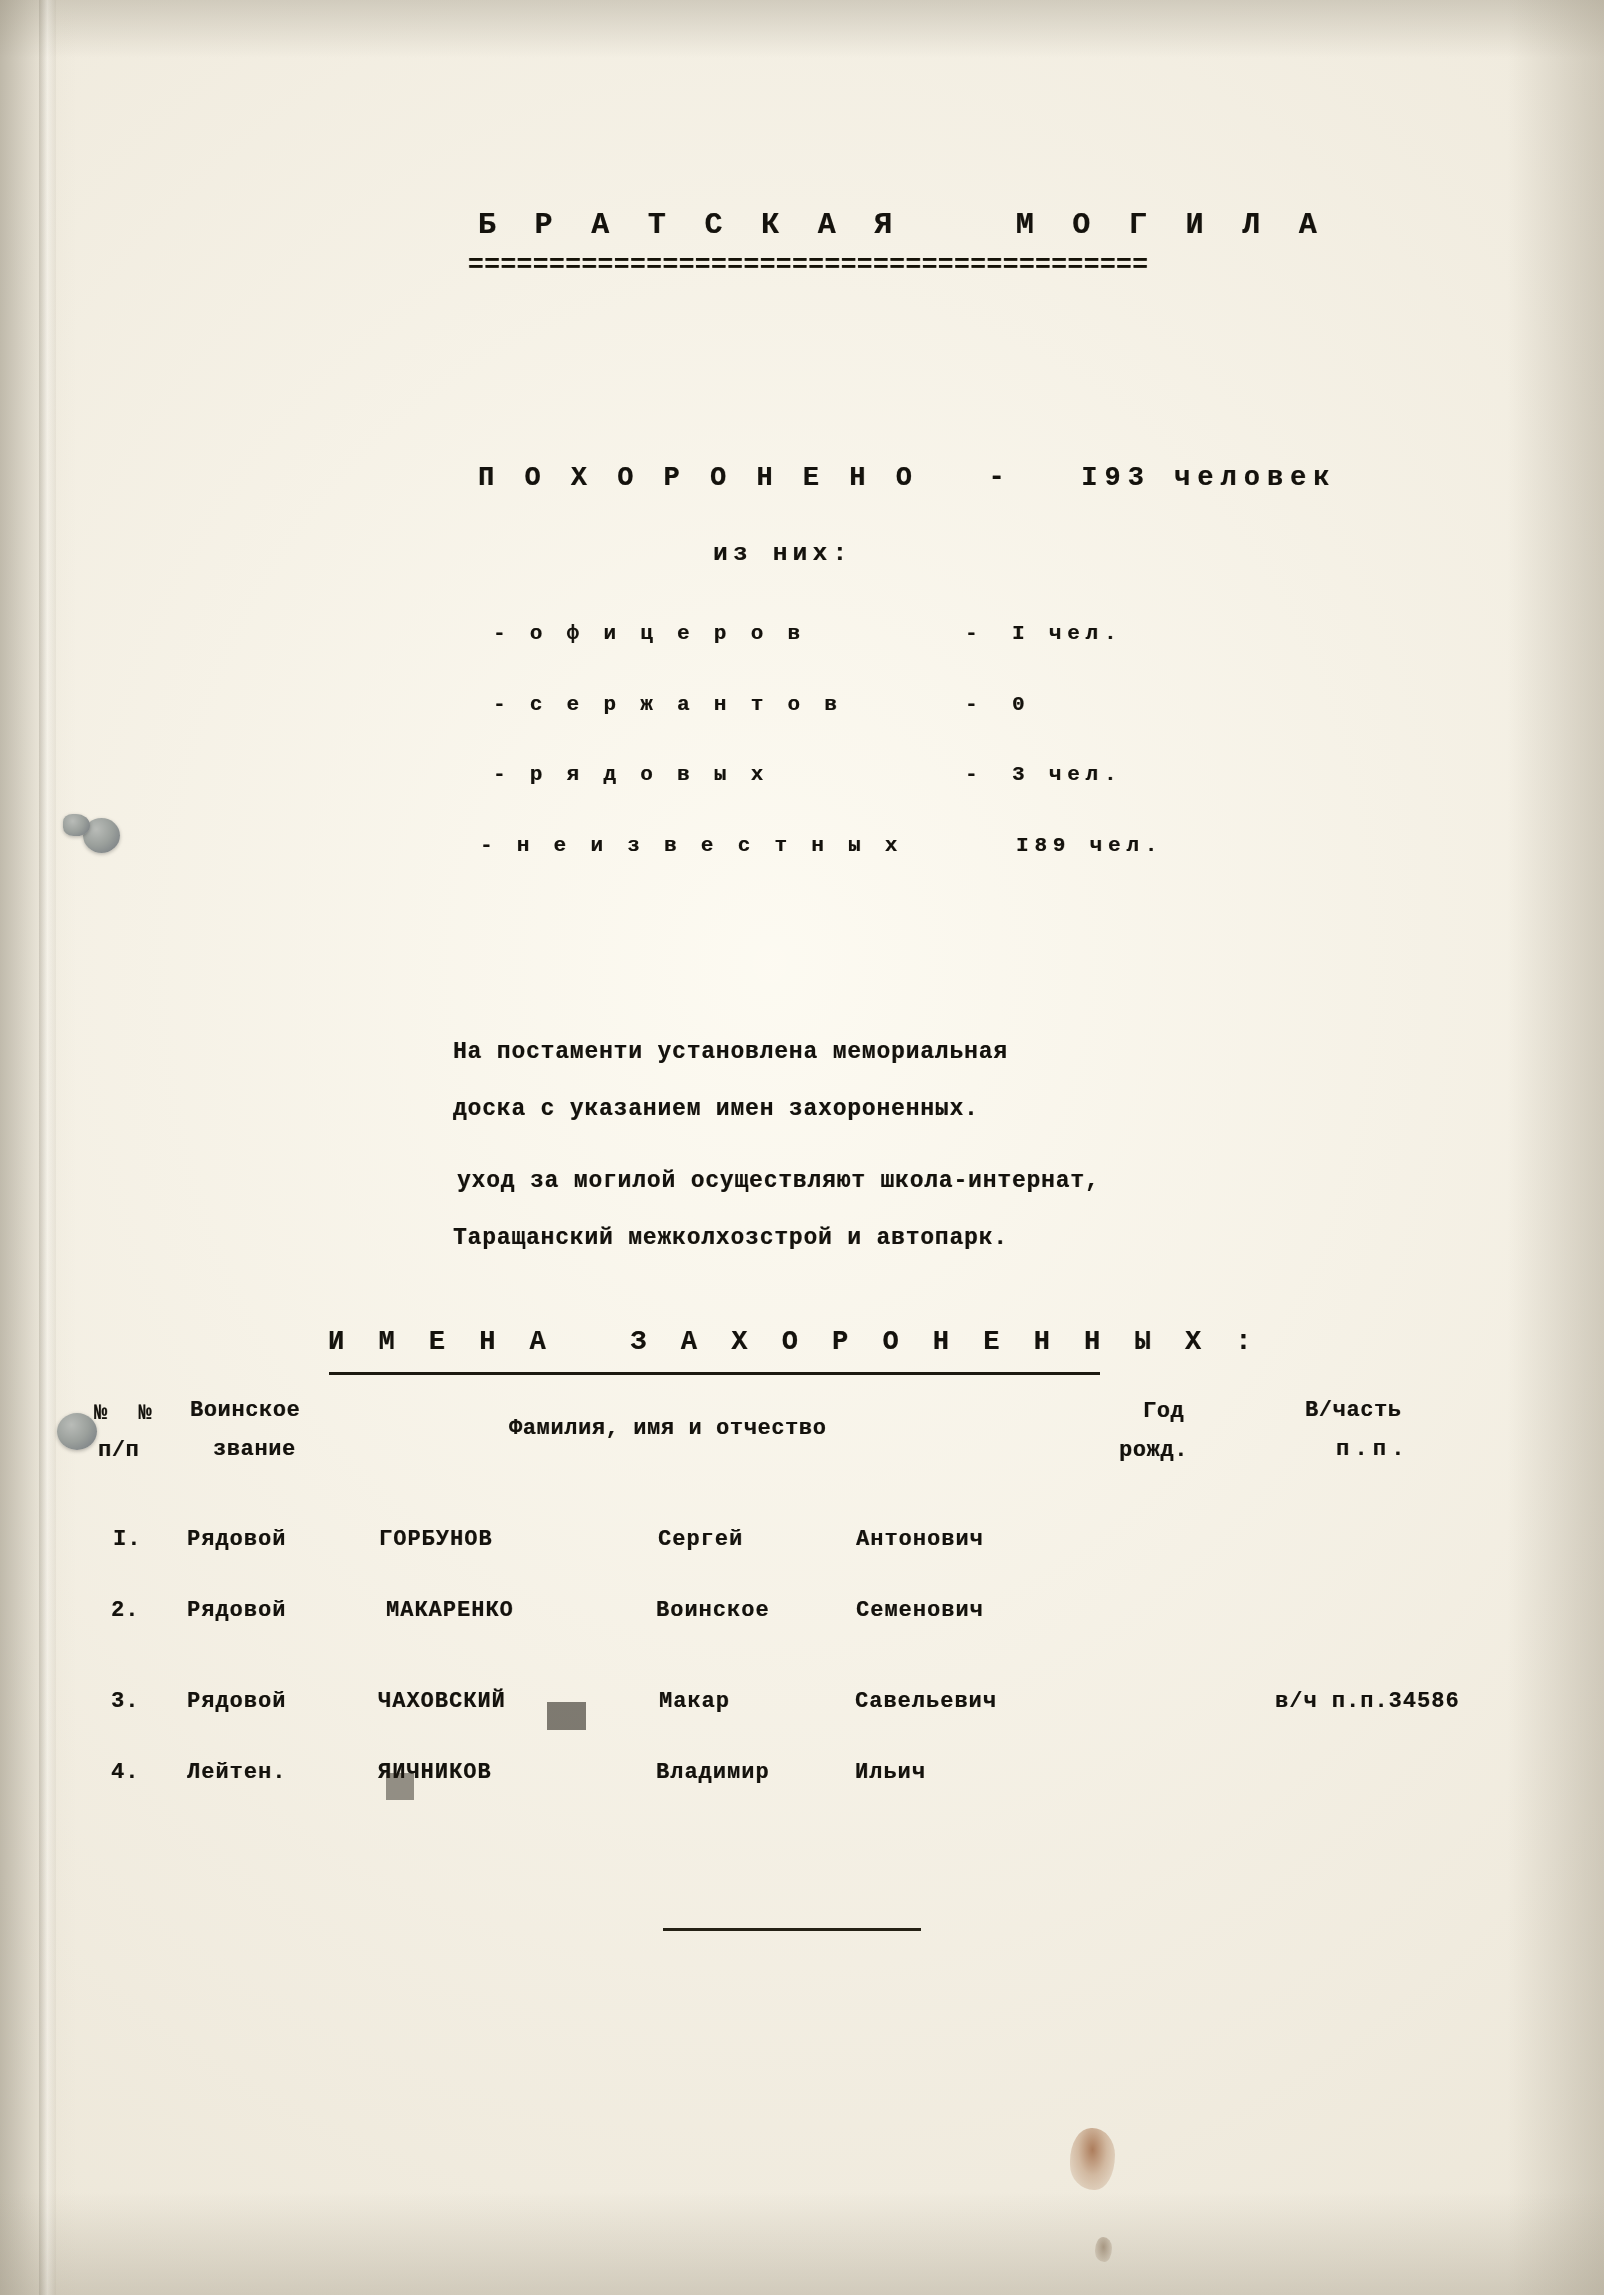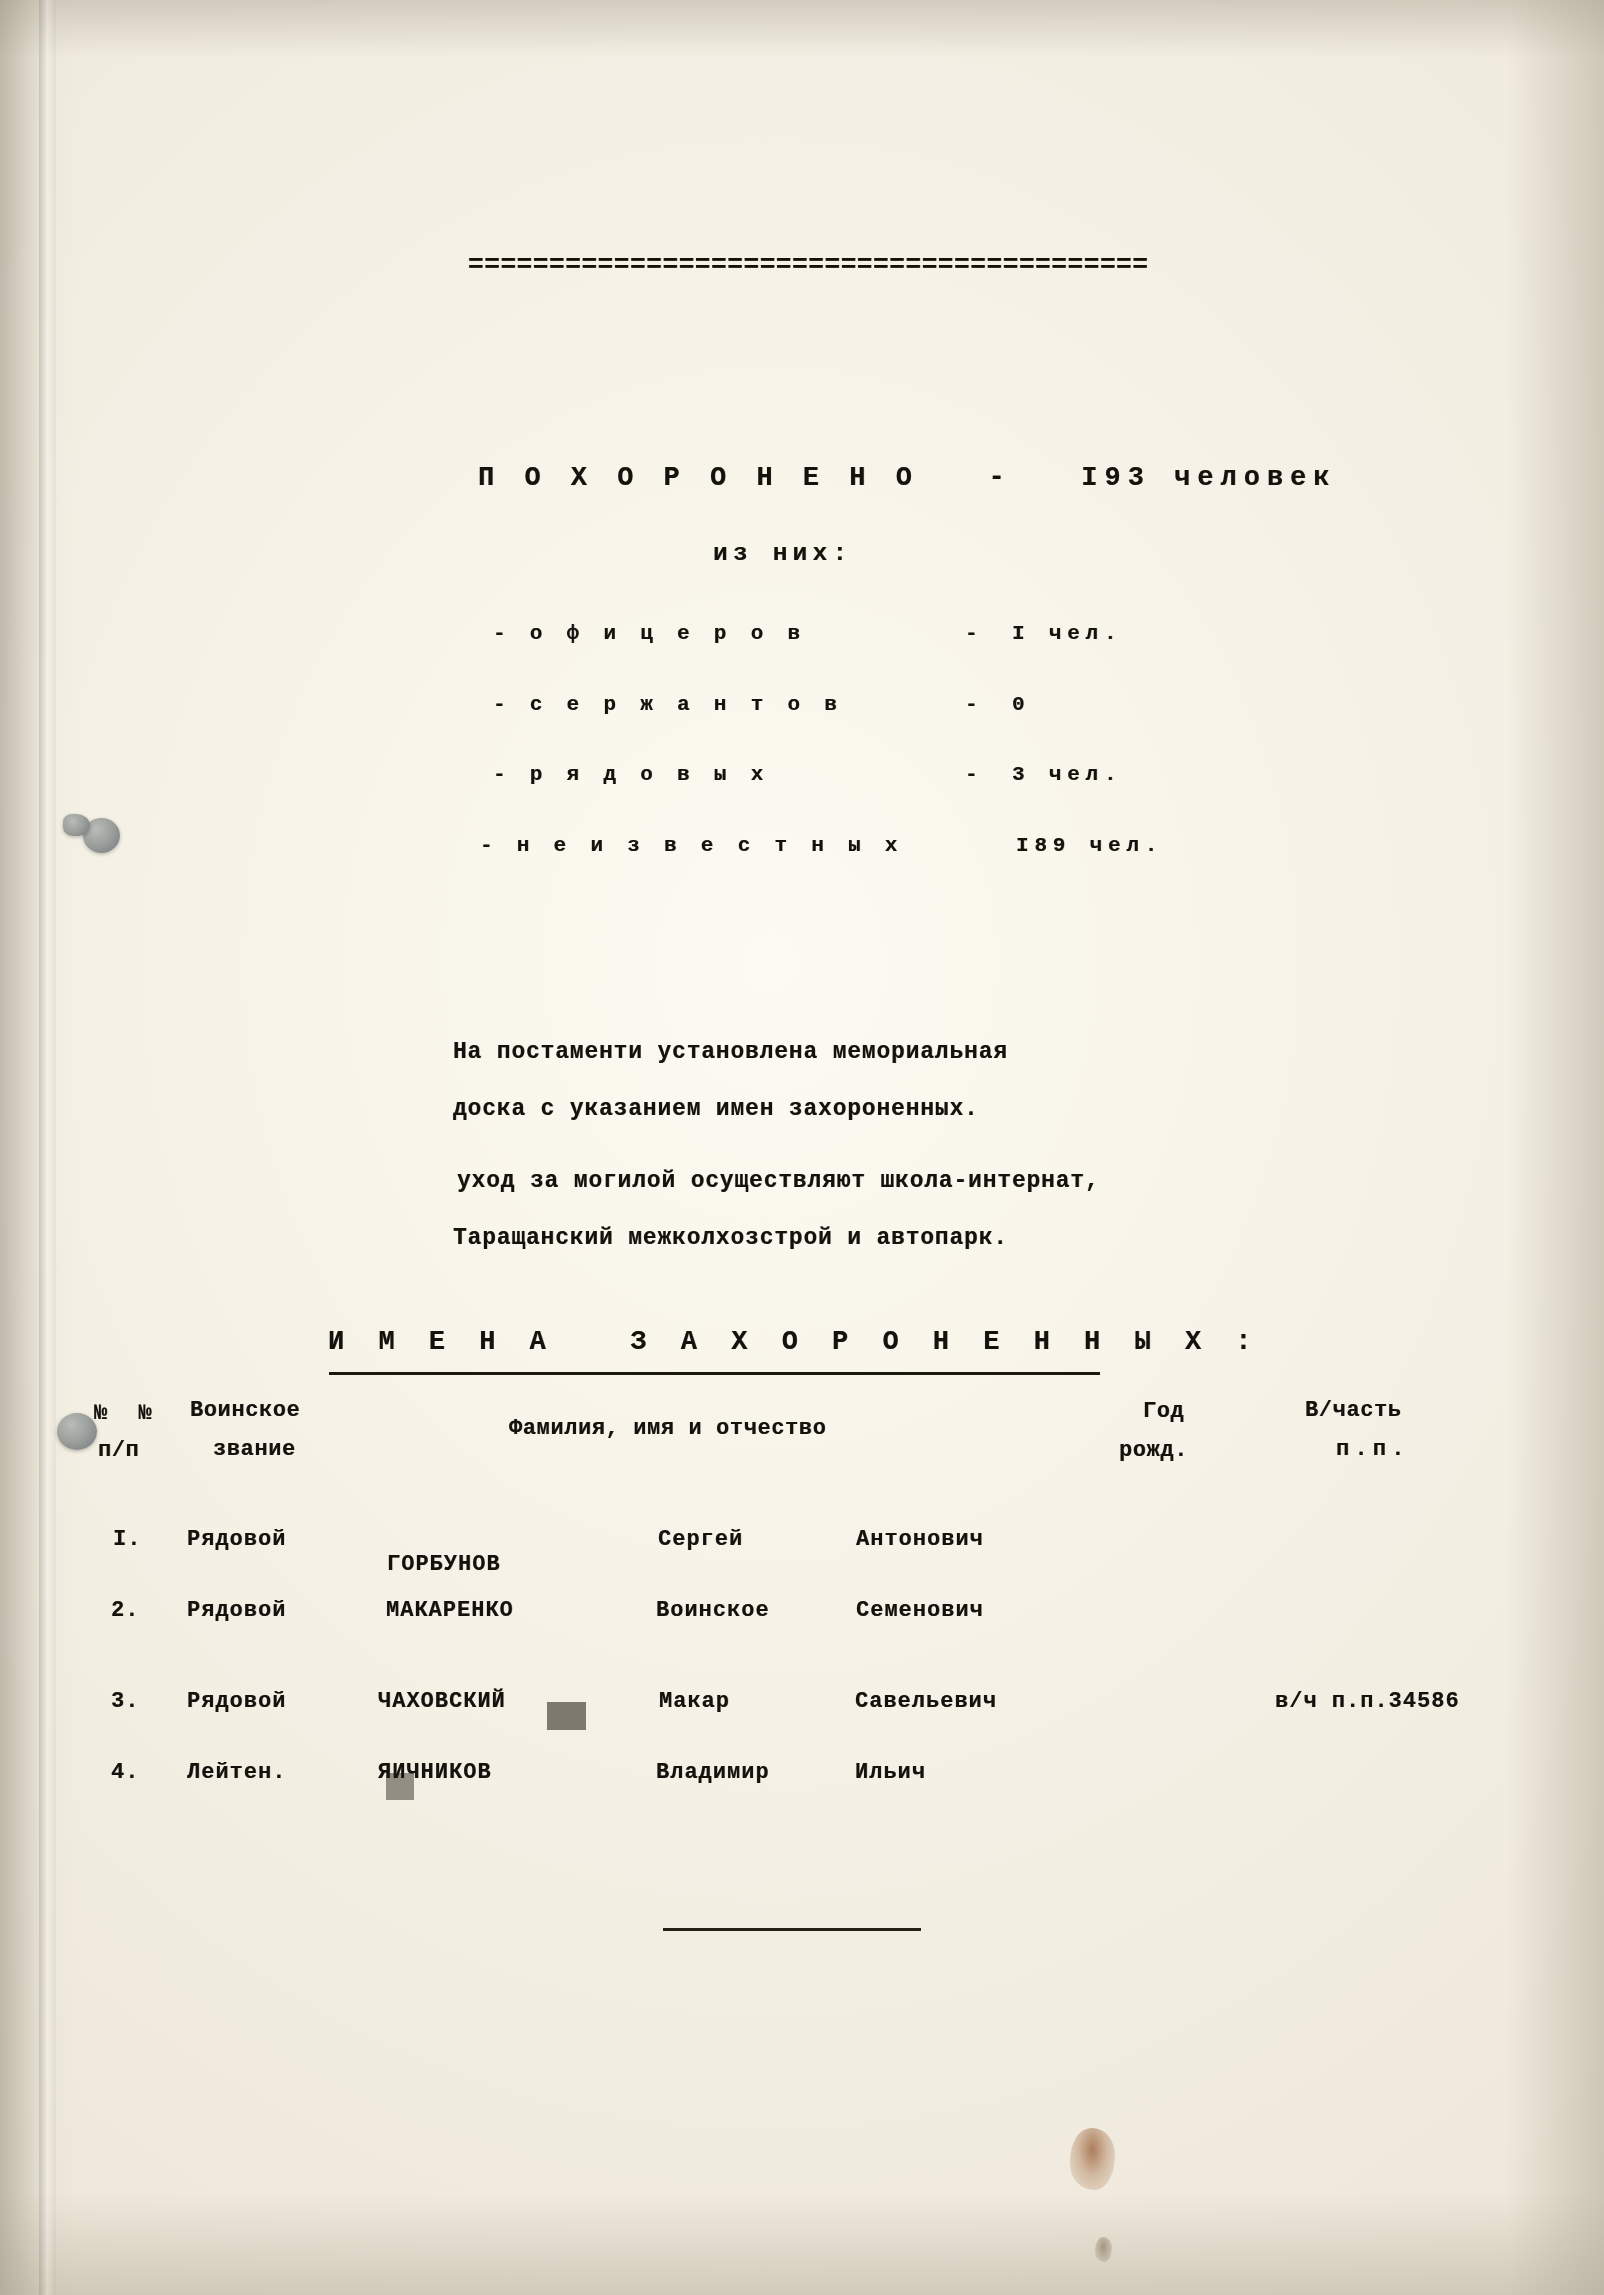"Б Р А Т С" div.tw { html: none -> <div>Б Р А Т С К А Я М О Г И Л А</div> }
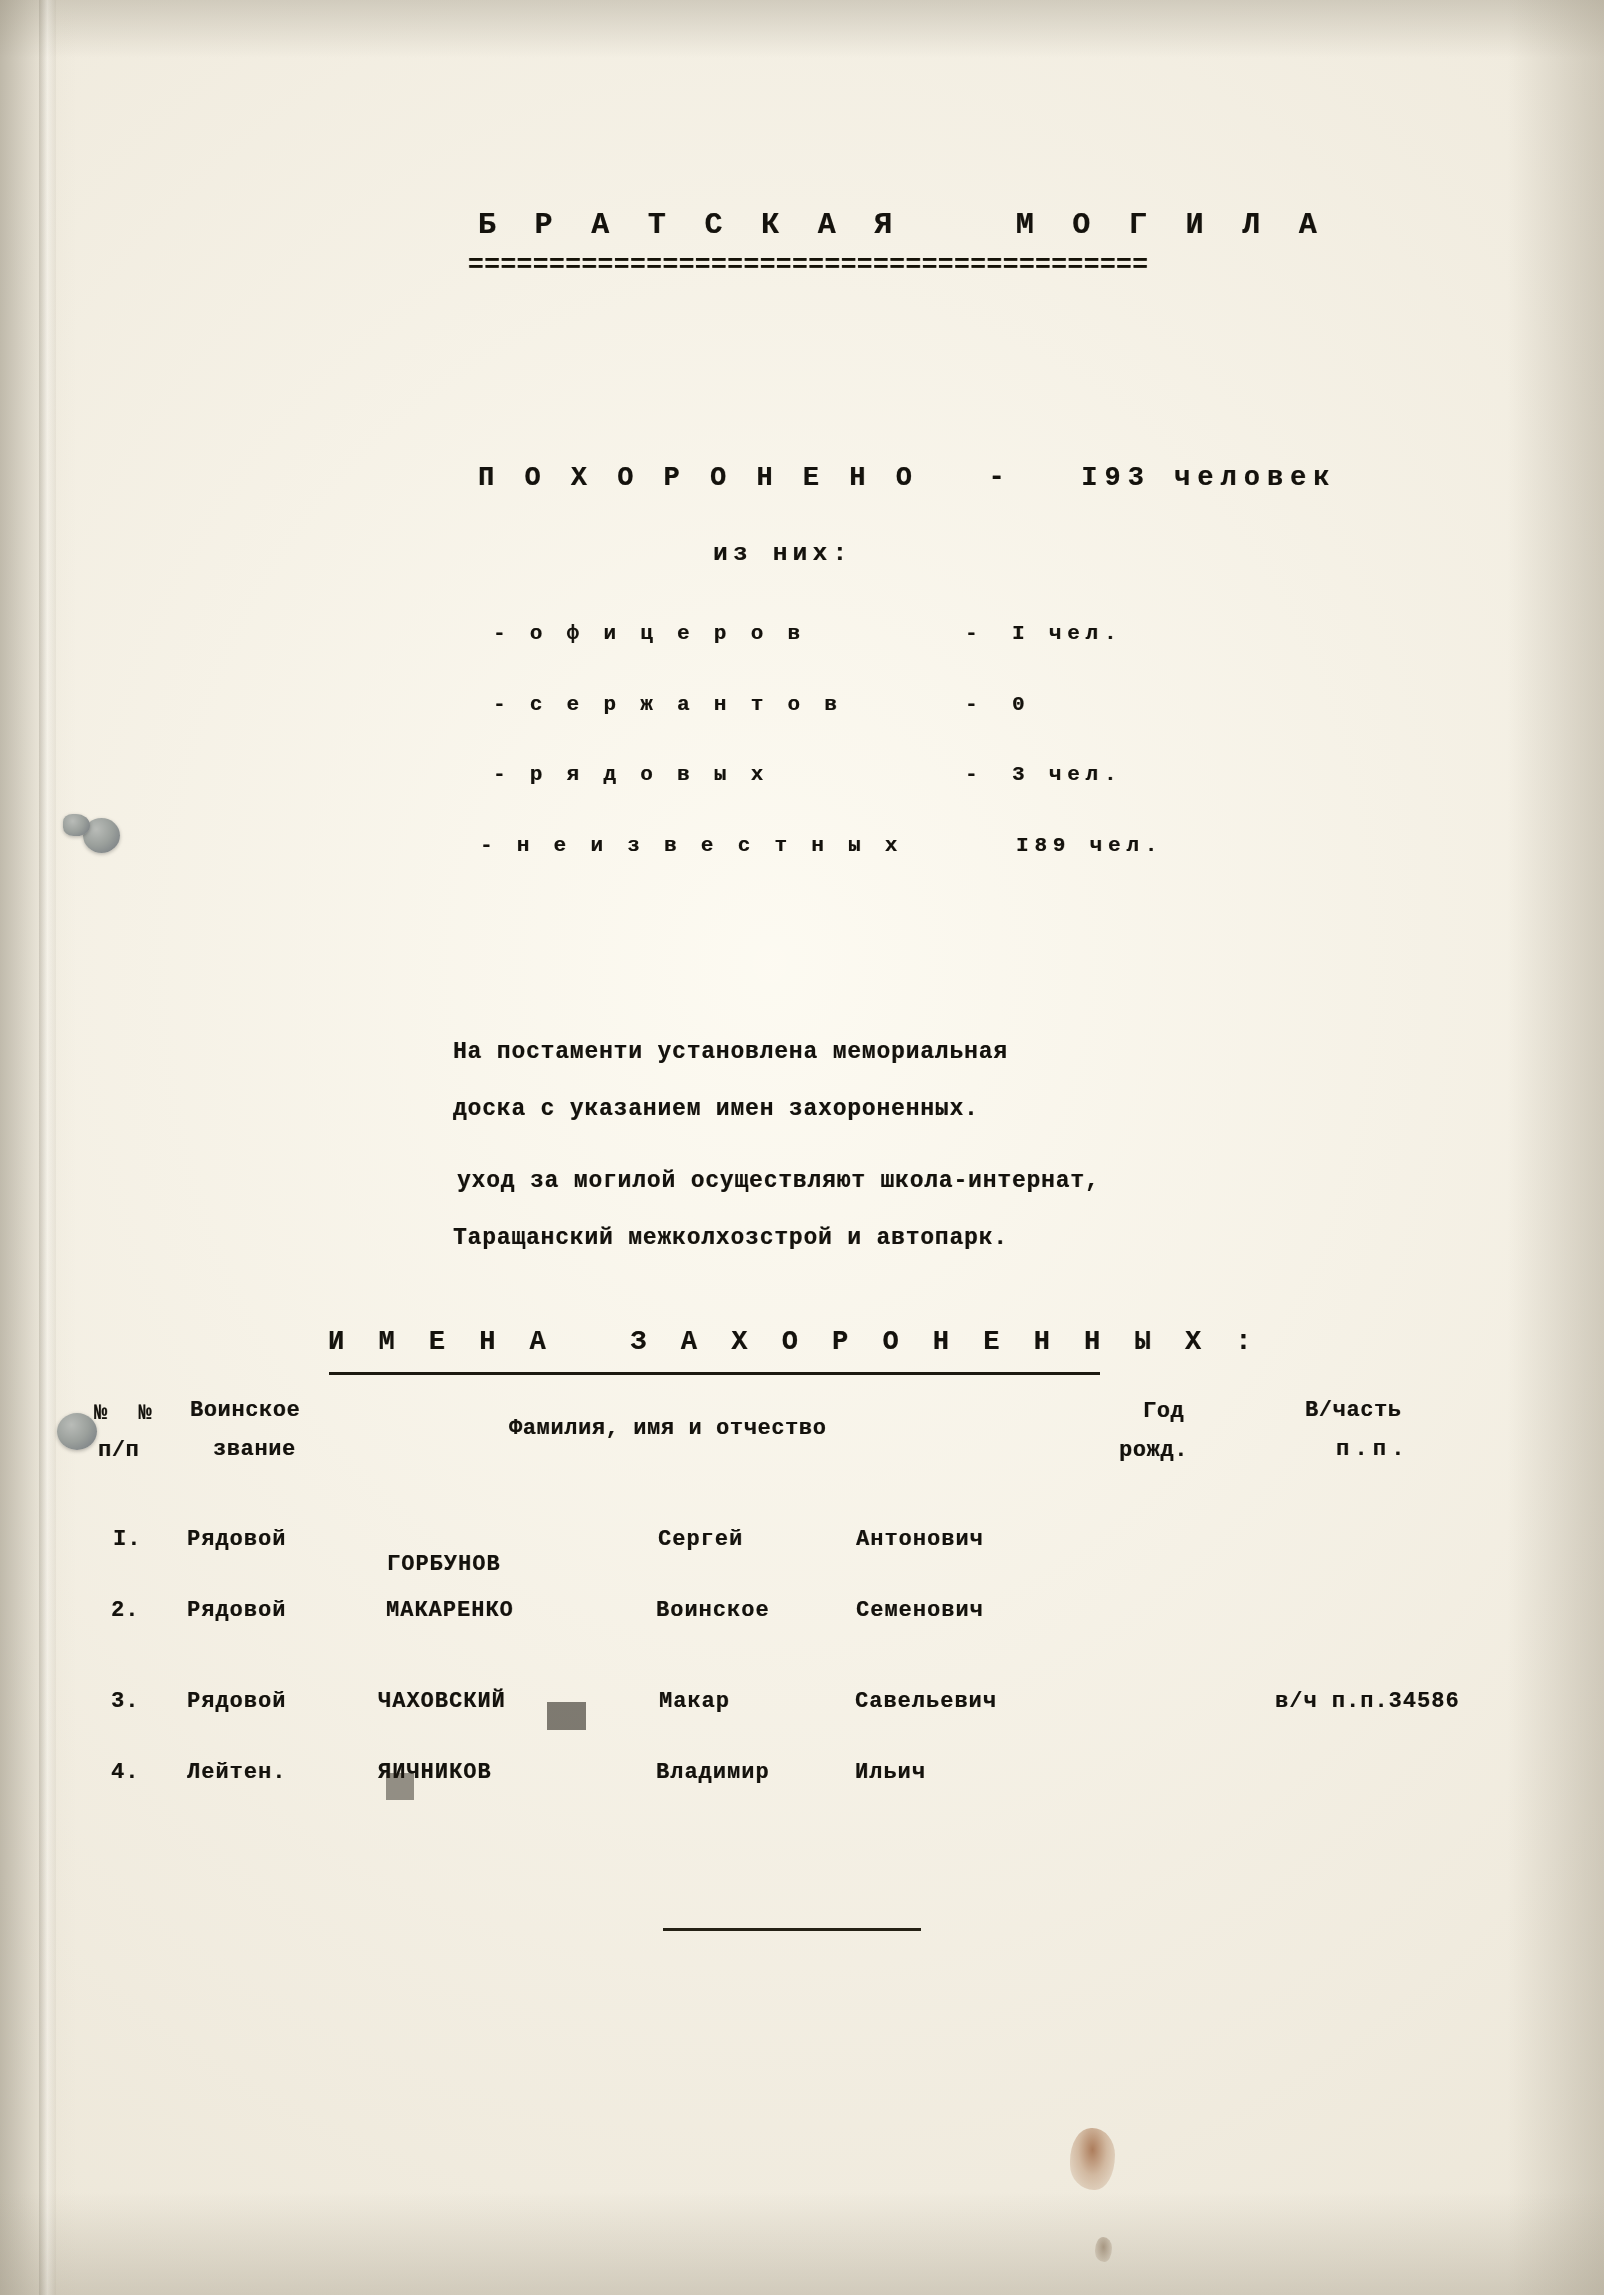"ГОРБУНОВ" span.tw { left: 387px -> 379px; margin-top: 25px -> none }
